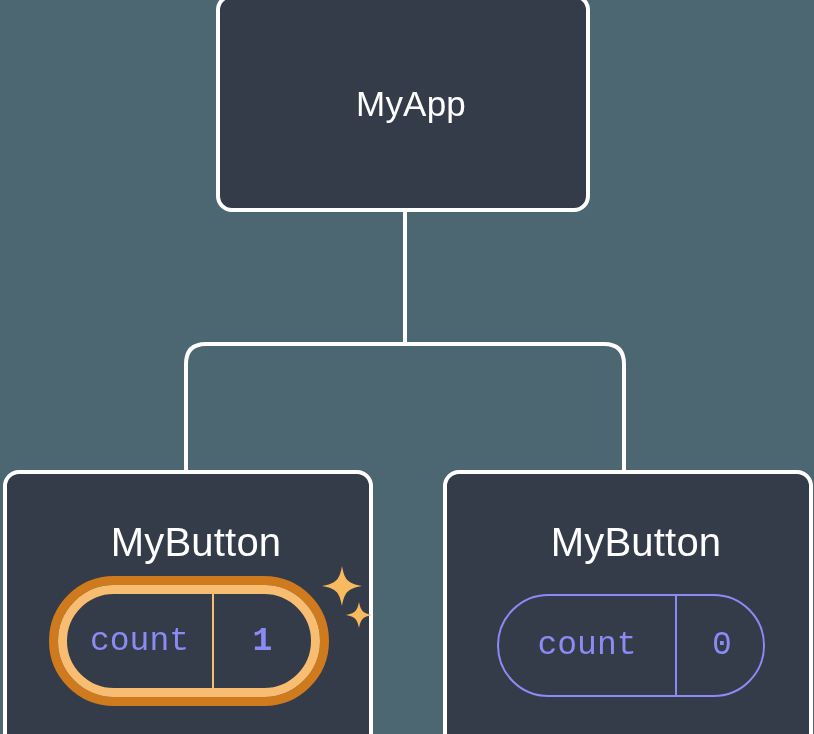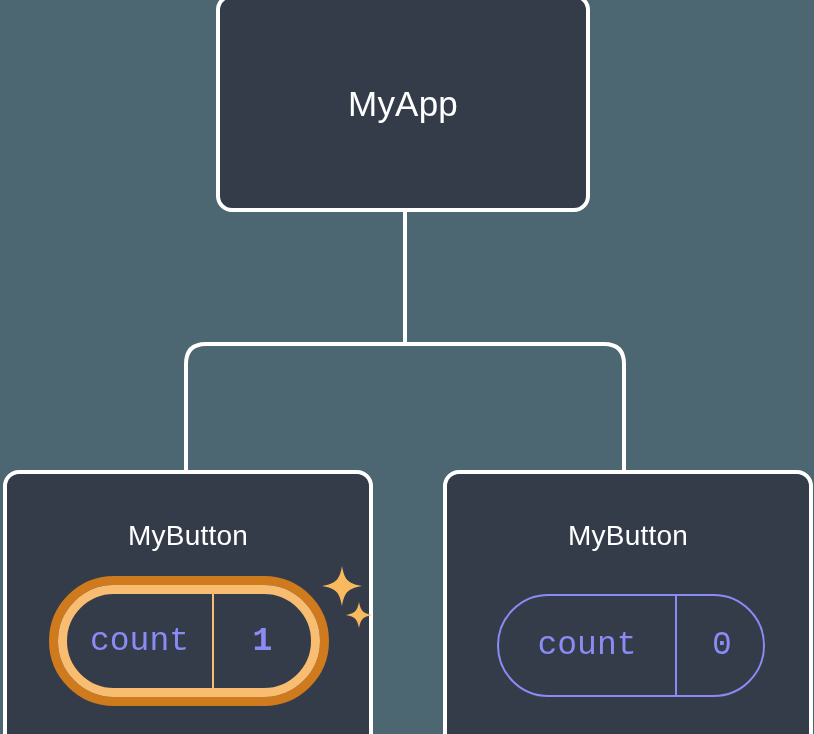"MyApp" .node-label { left: 0 -> 8px }
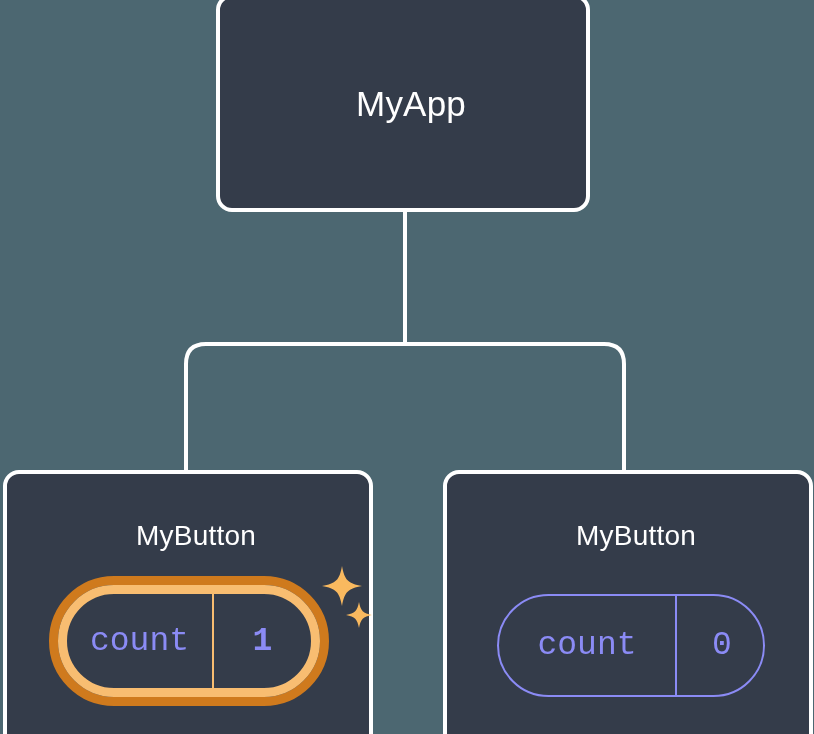"MyButton" .child-label { font-size: 28px -> 40px }
